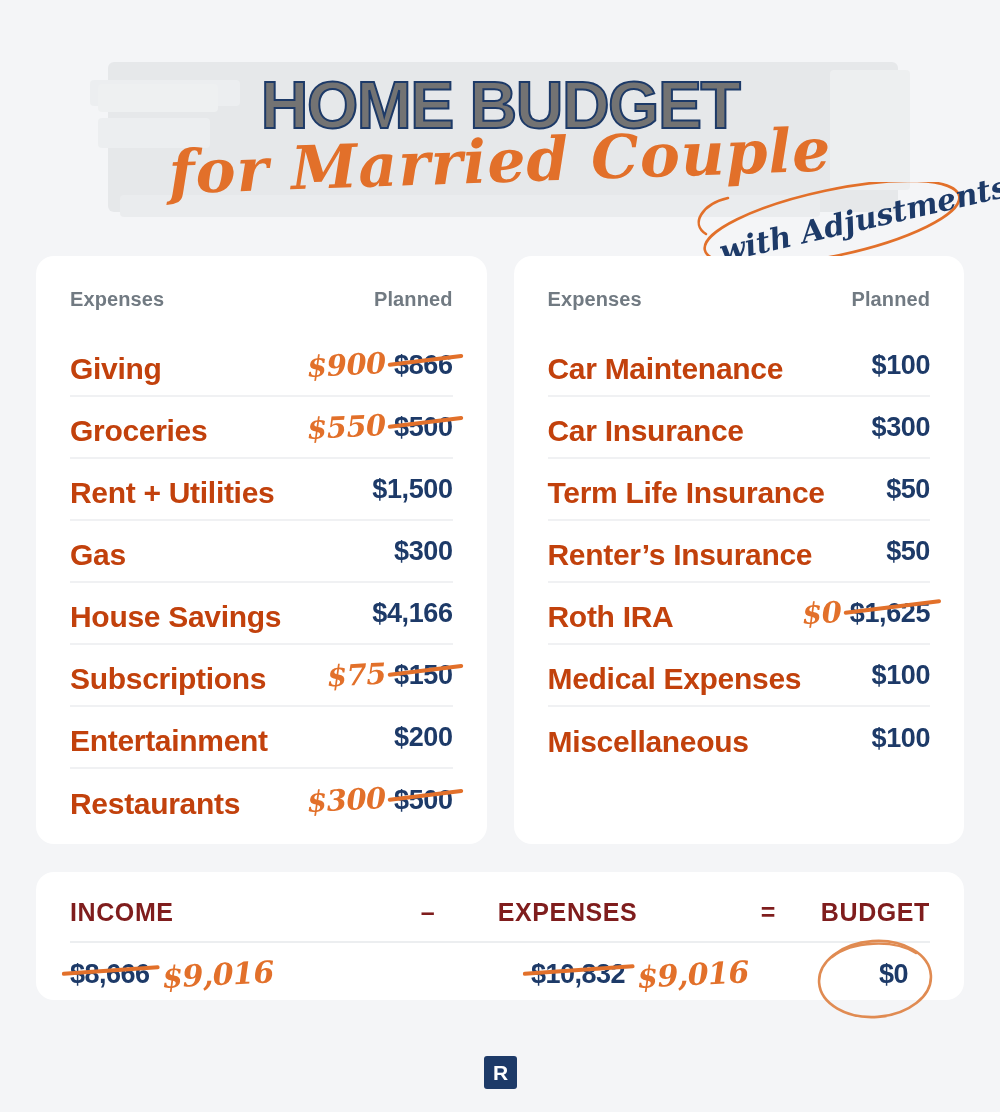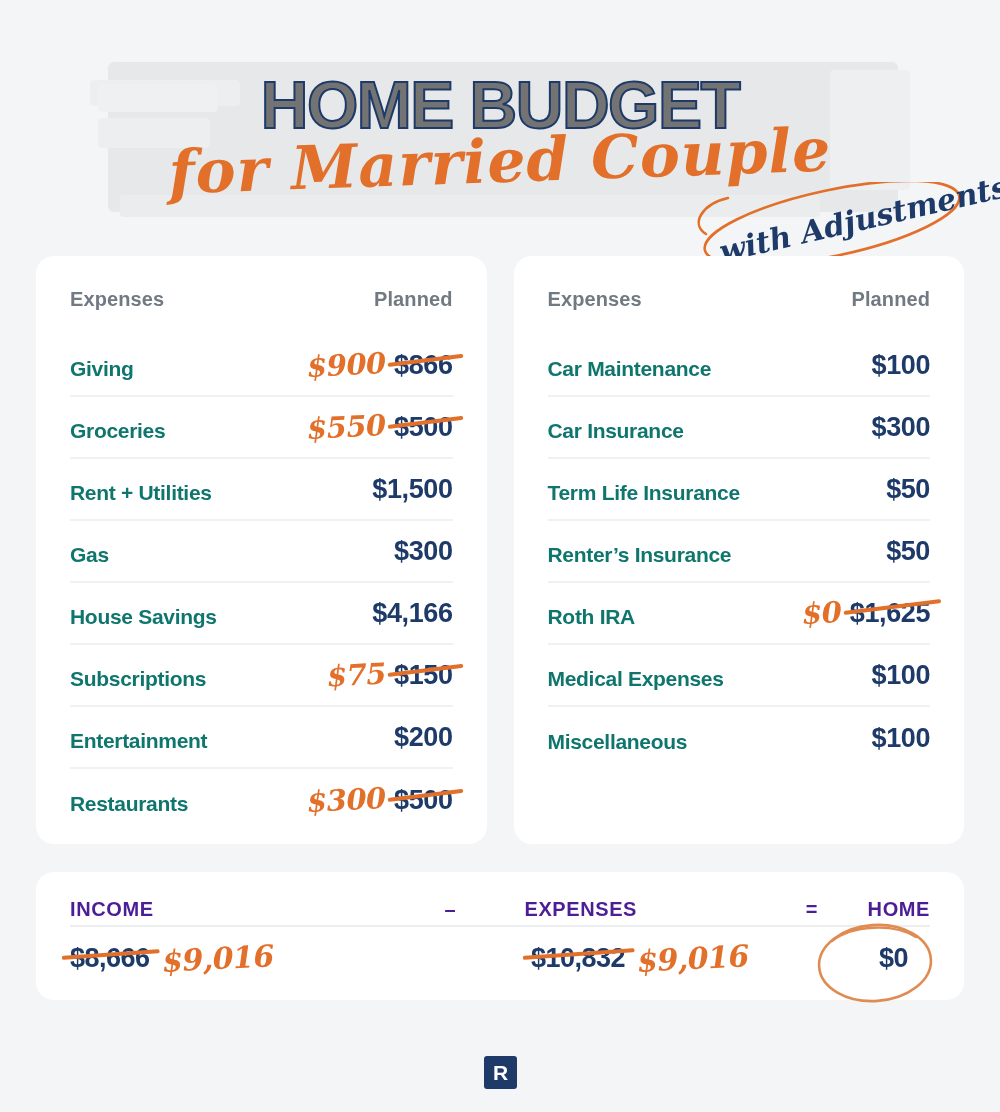"Giving" .row-label { color: #0f766e -> #c2410c; font-size: 21px -> 30px }
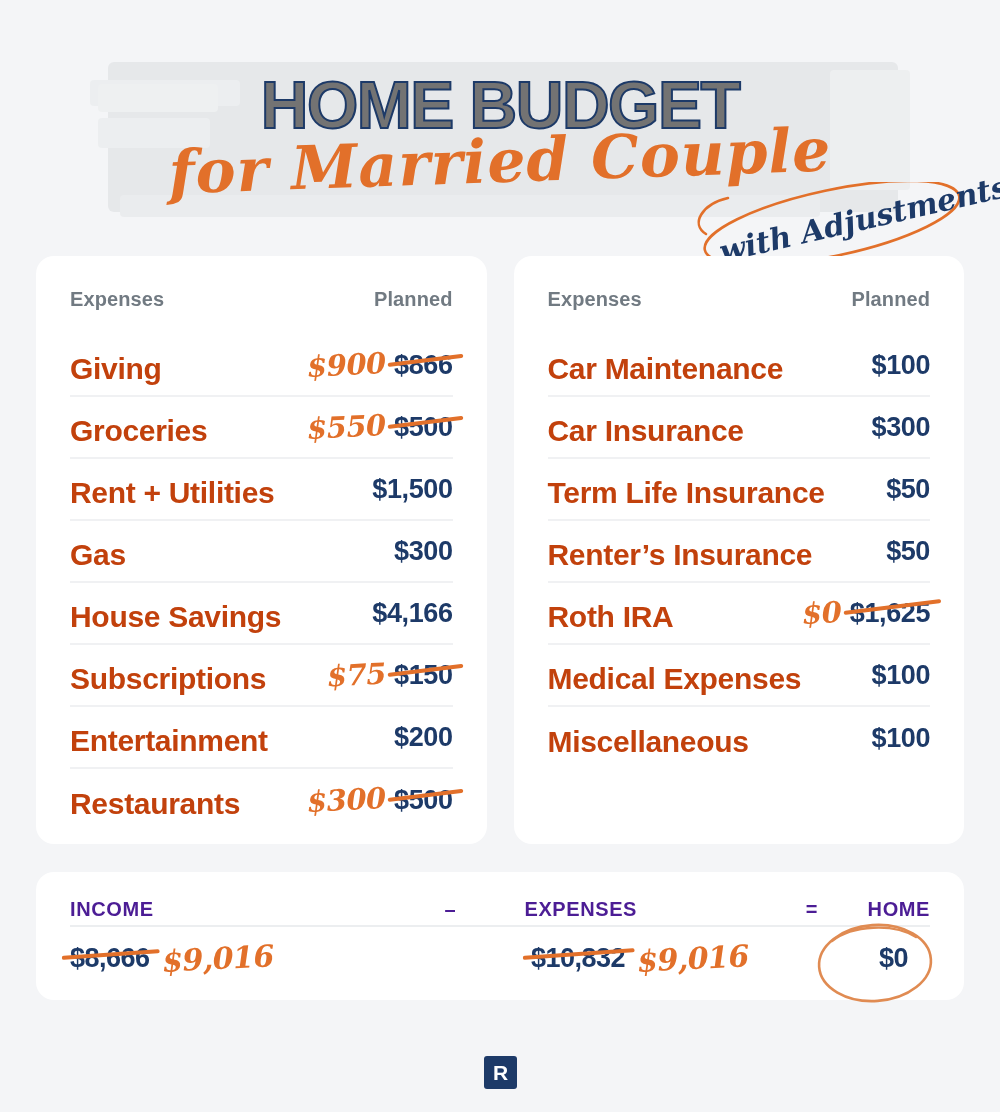"INCOME" .sum-head { color: #4c1d95 -> #7f1d1d; font-size: 20px -> 25px; padding-bottom: 4px -> 14px }
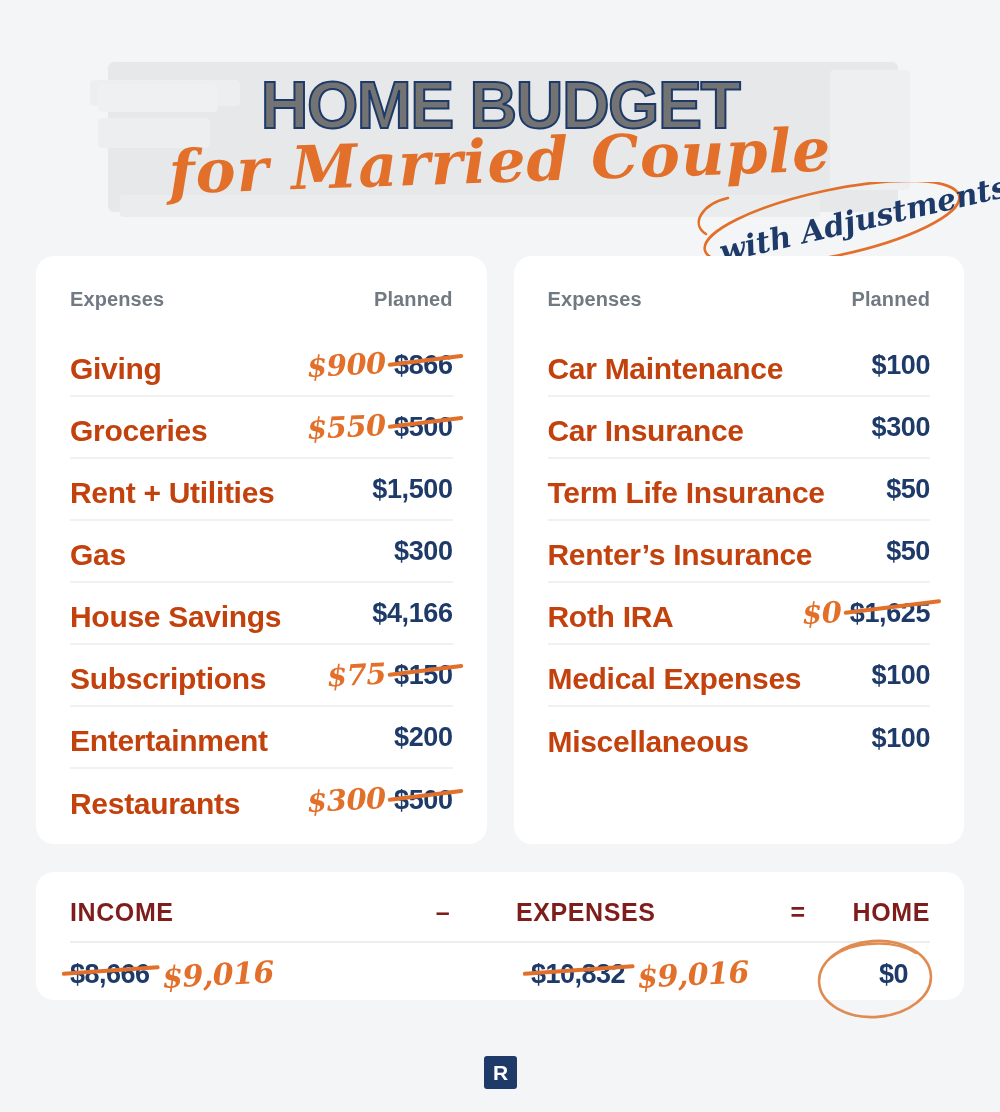"HOME" div.s-c3 { text: HOME -> BUDGET }
